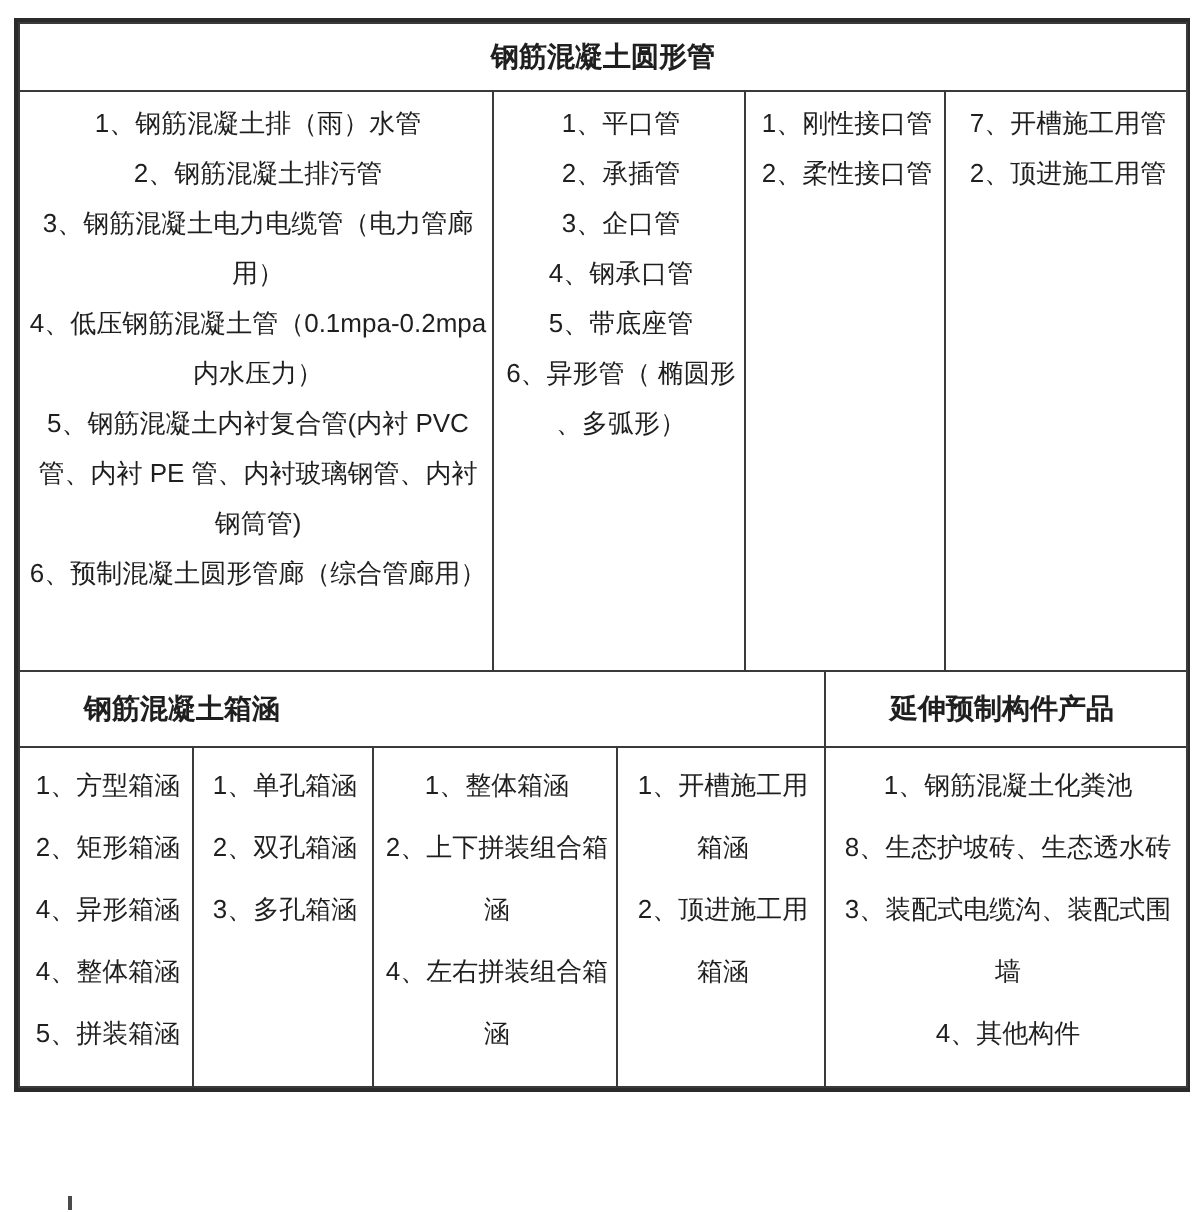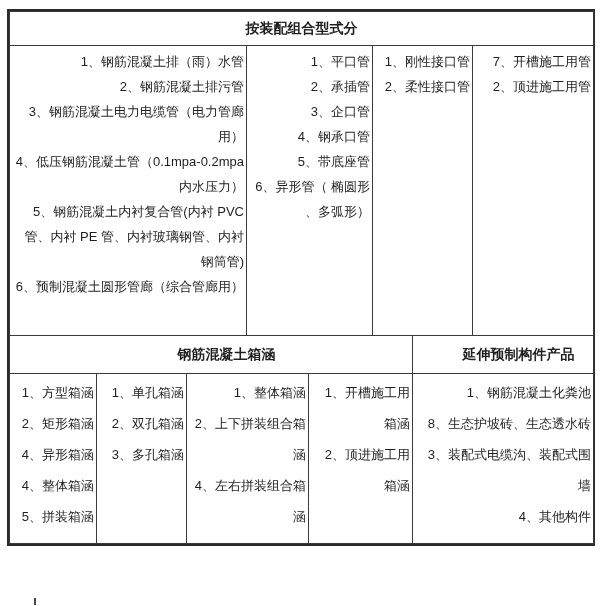"按装配组合型式分" td.title-cell { text: 按装配组合型式分 -> 钢筋混凝土圆形管 }
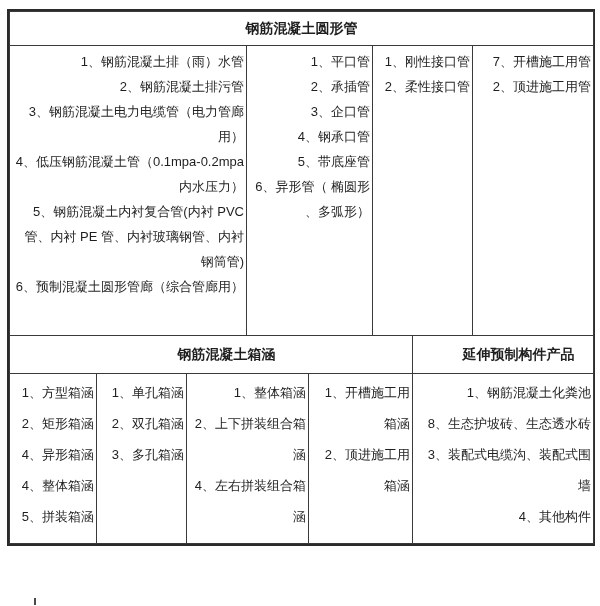"1、钢筋混凝土排（雨）水管" tr.content-row td { text-align: right -> center }
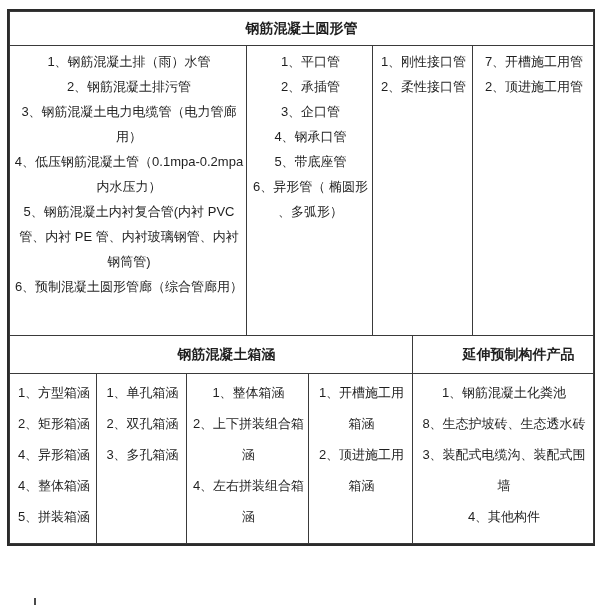"钢筋混凝土箱涵" tr.section-title-row td { text-align: center -> none }
